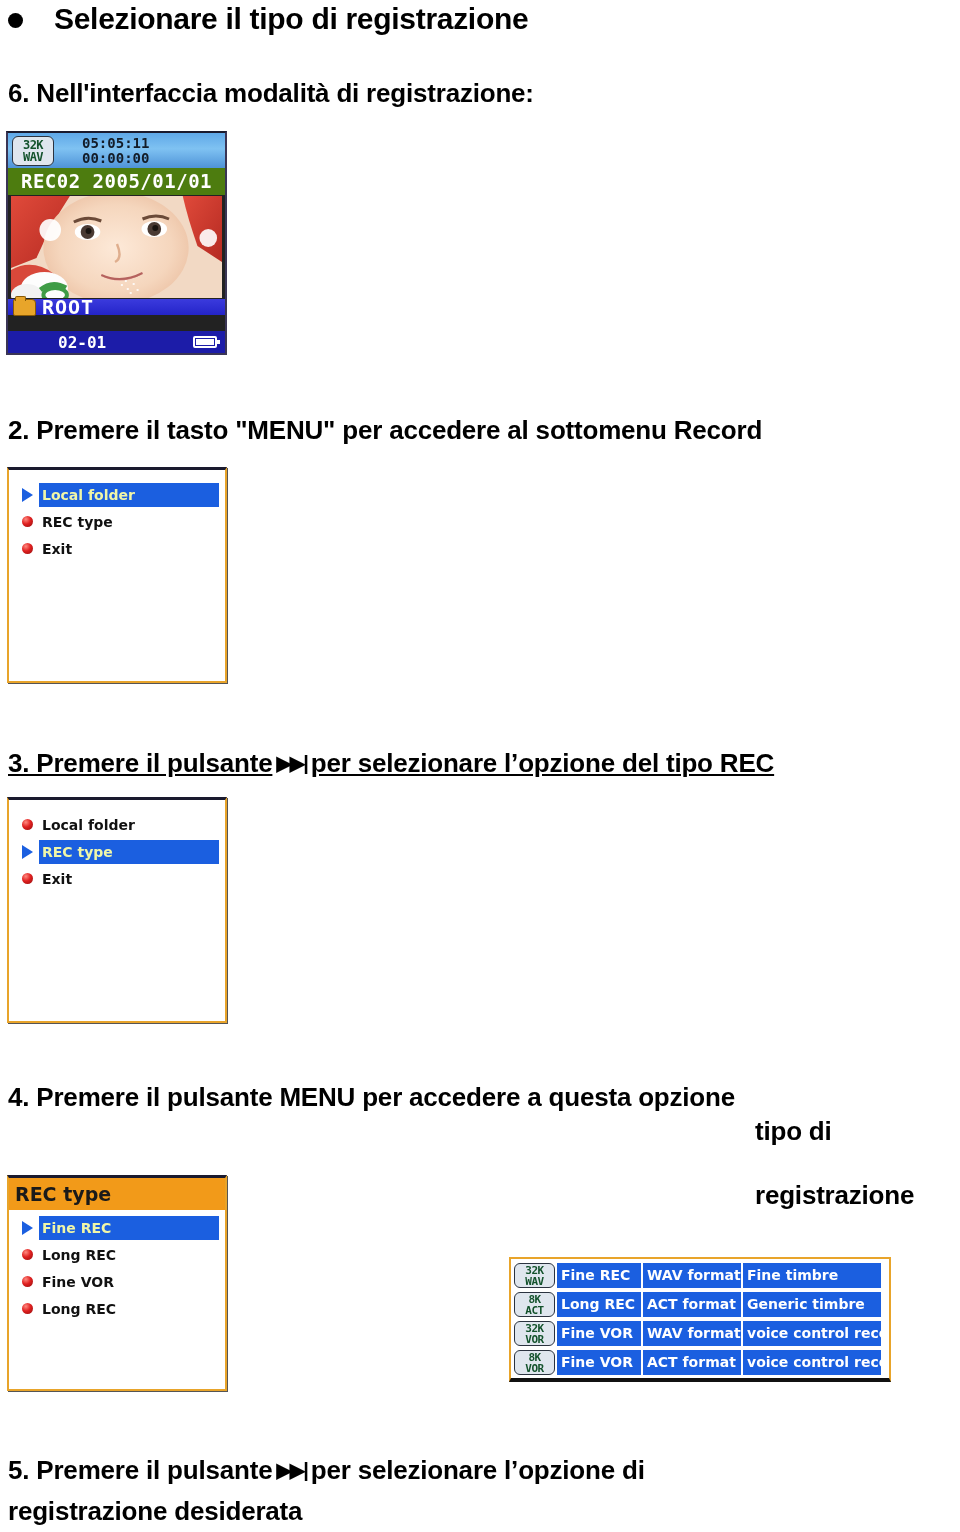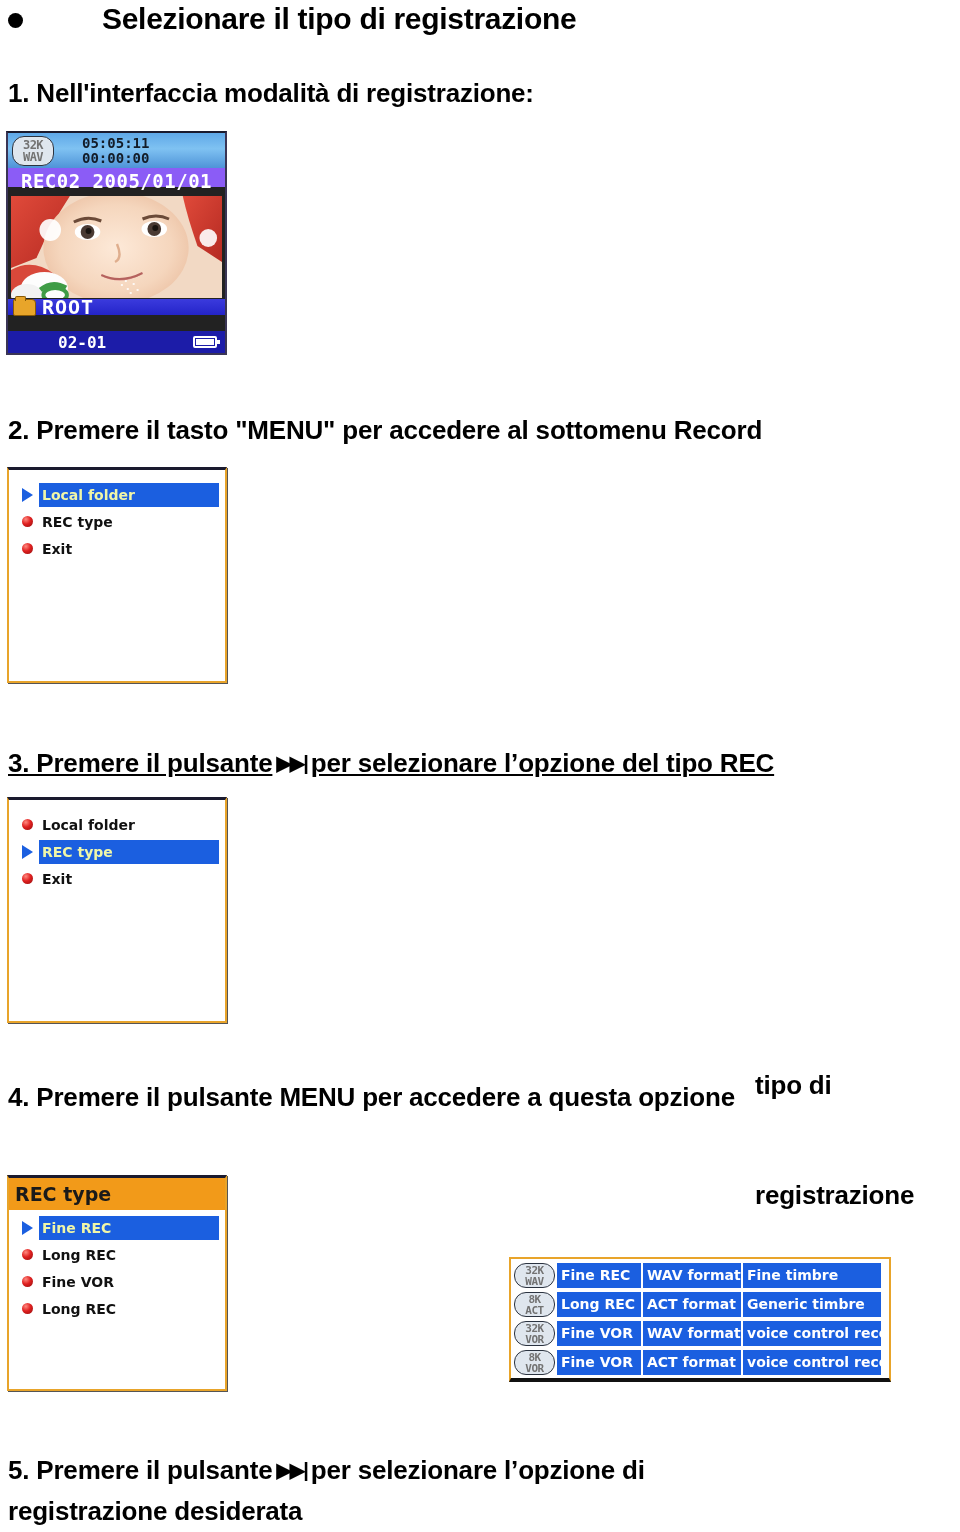"Selezionare il tipo di registrazione" .doc-title { margin-left: 48px -> none }
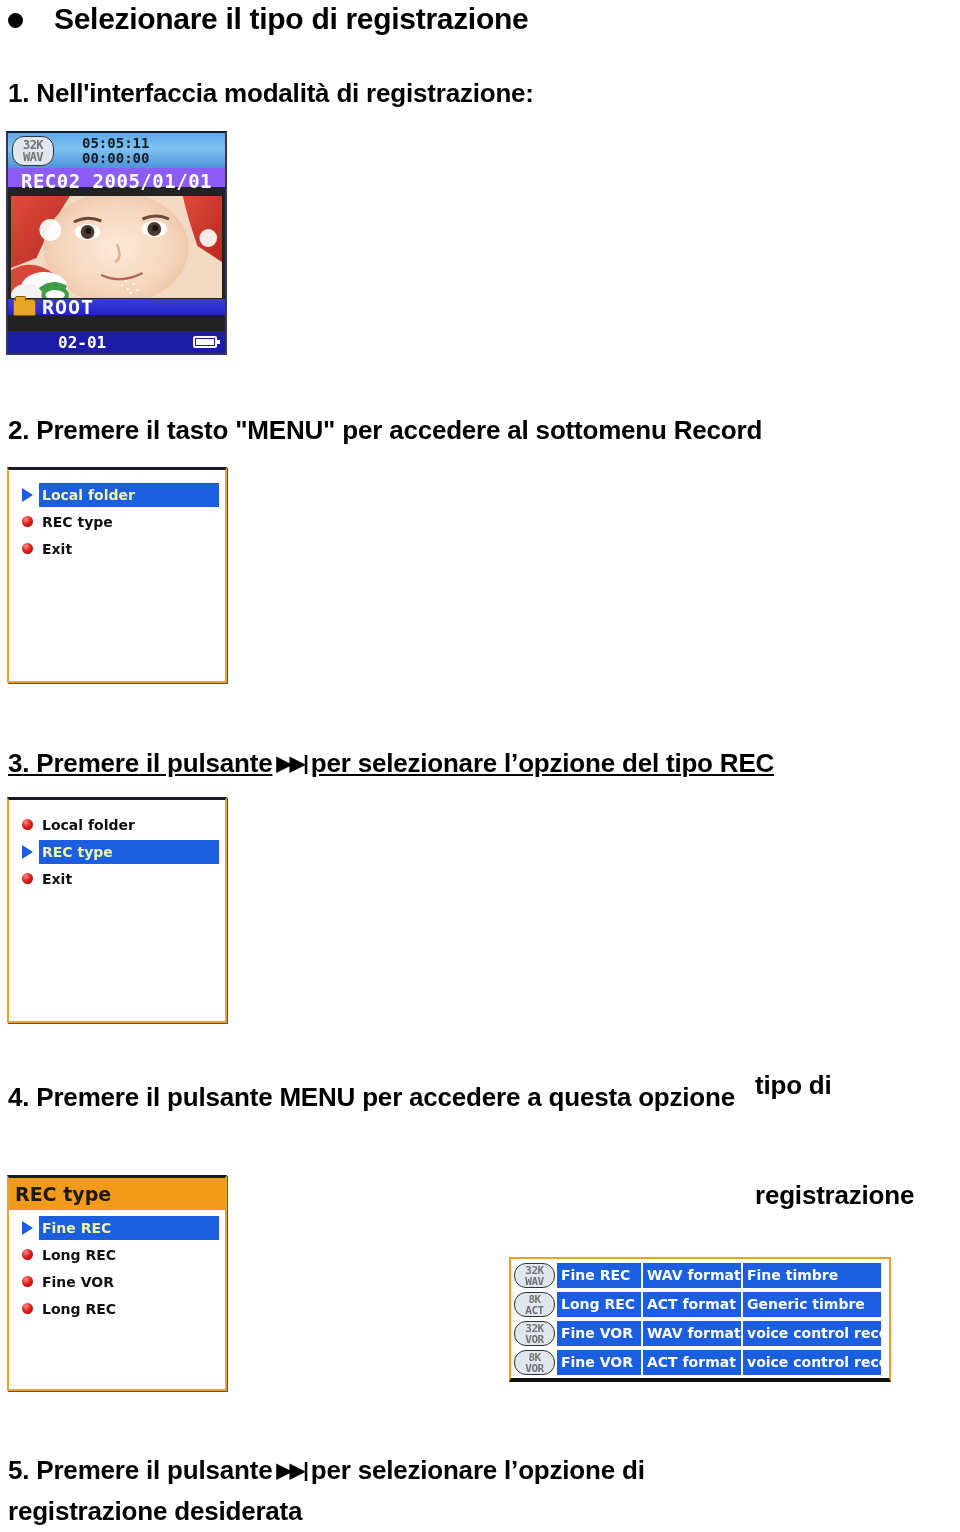"1. Nell'interfaccia modalità di" div.step { text: 1 -> 6 }
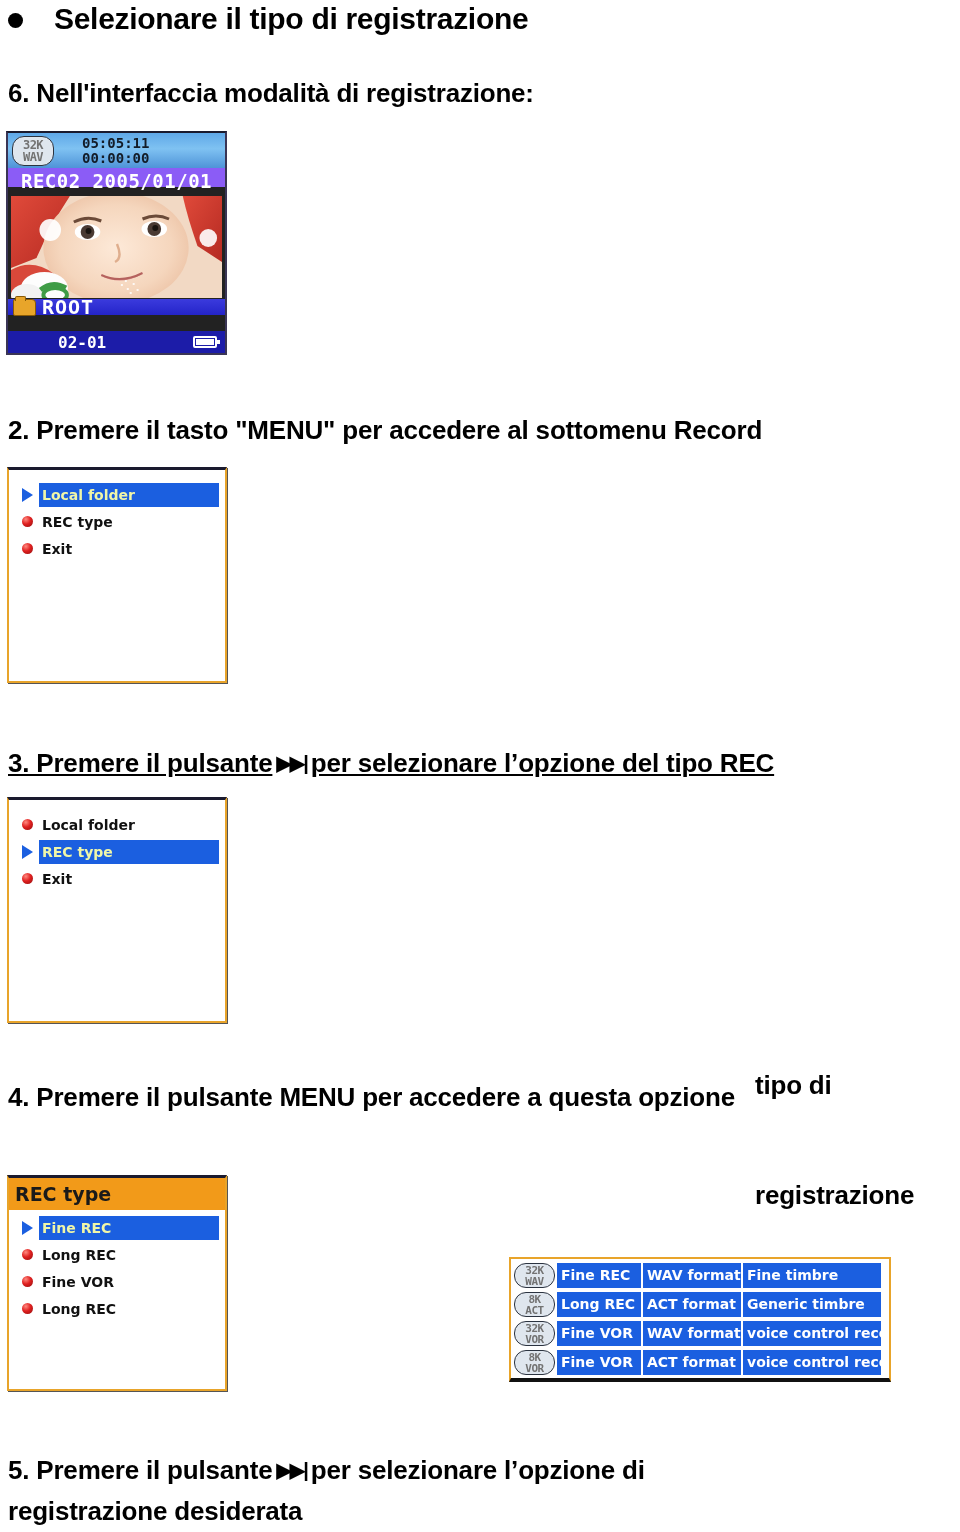"32K" .lcd-badge { border-radius: 12px -> 6px; color: #737373 -> #14532d }
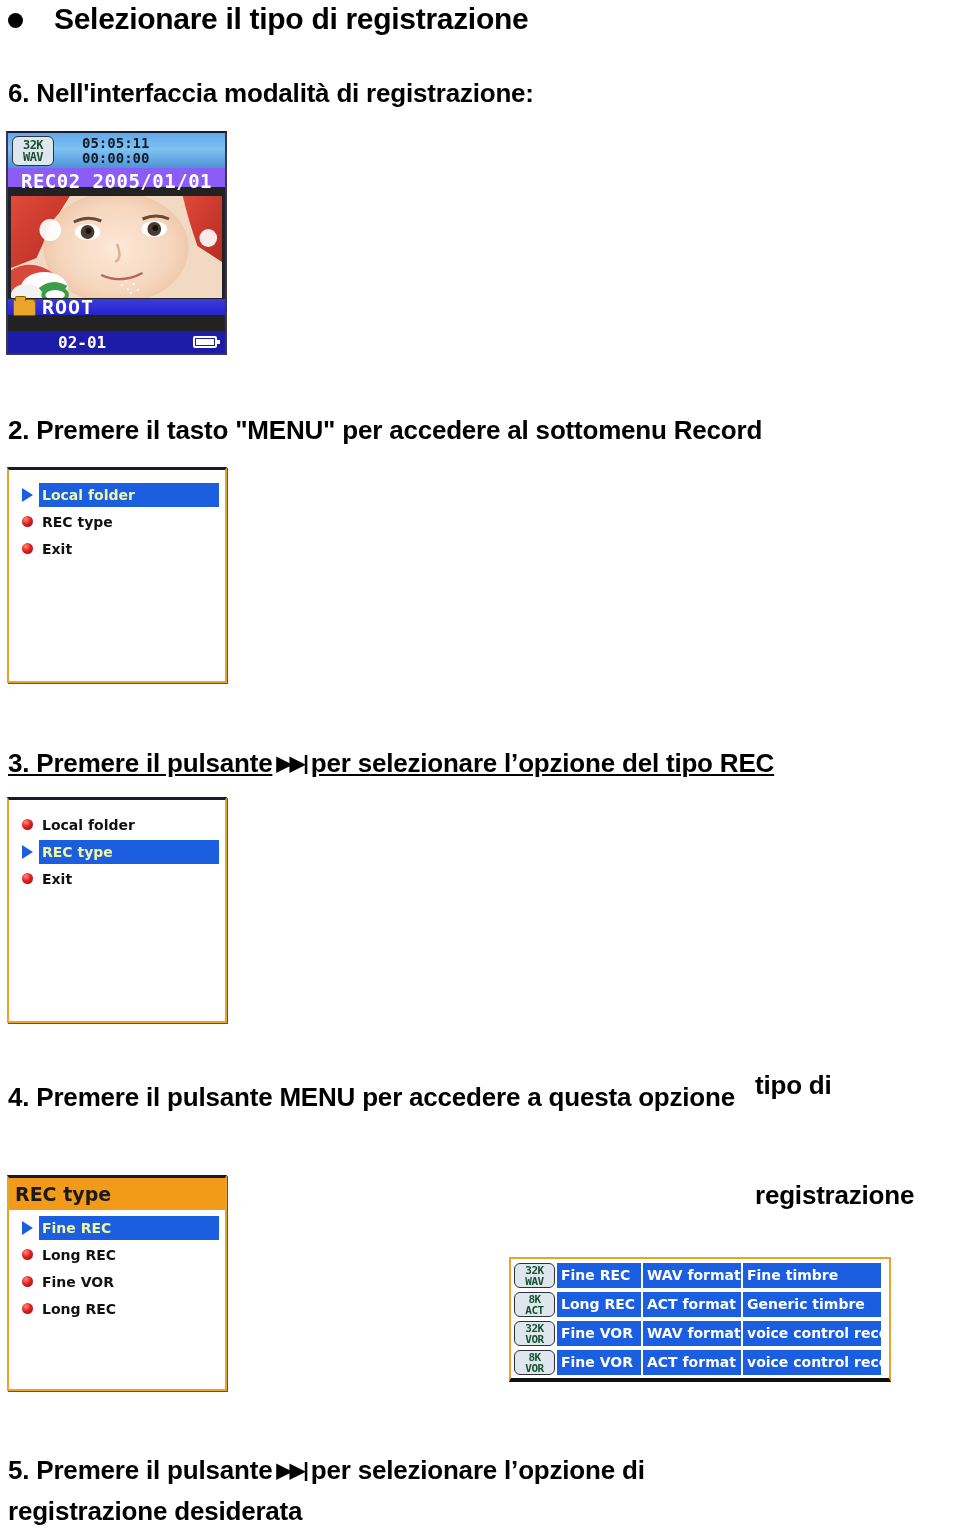"REC02 2005/01/01" .rec-title { background: #8b5cf6 -> #4d7c0f; height: 19px -> 27px }
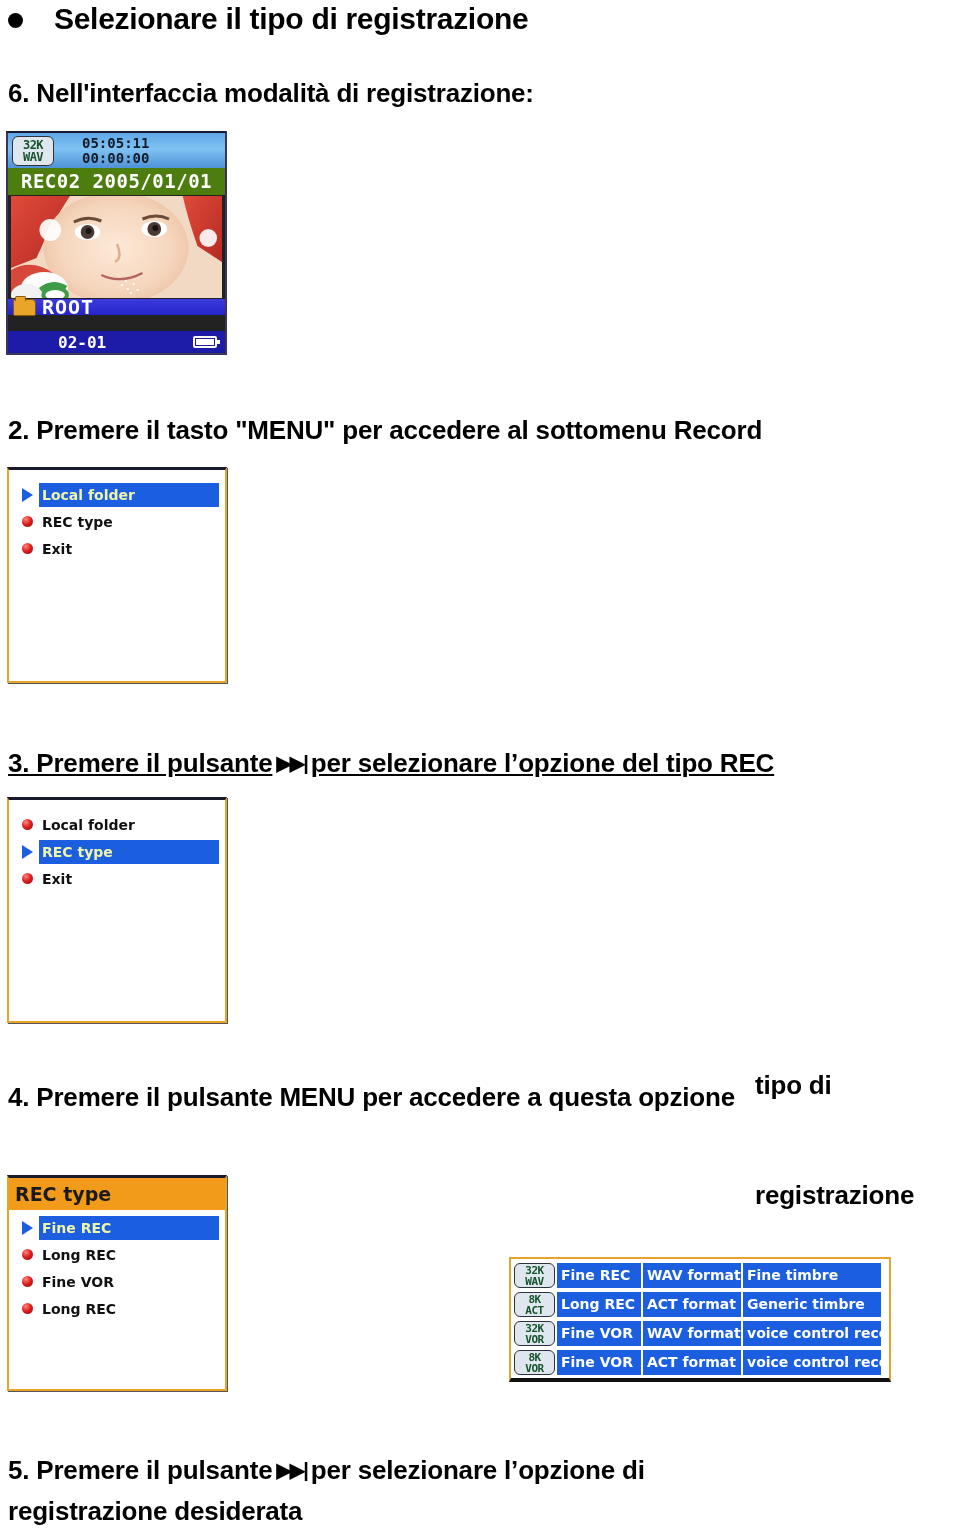"tipo di" div.step { top: 1070px -> 1116px }
